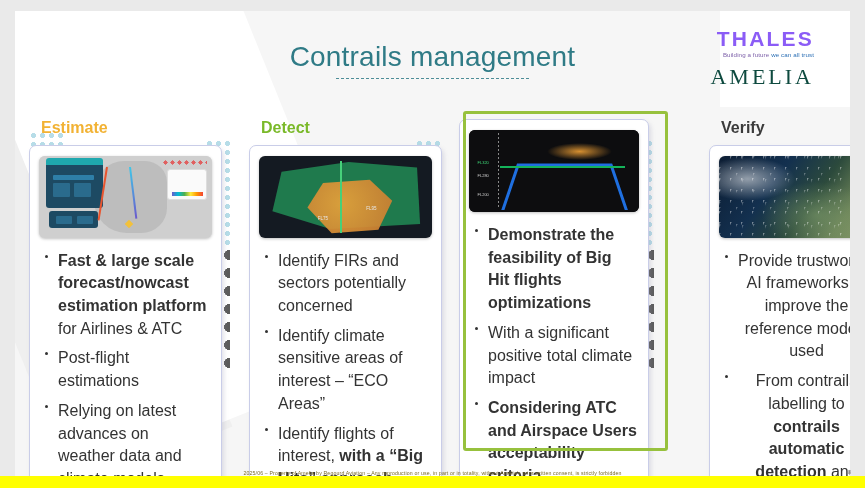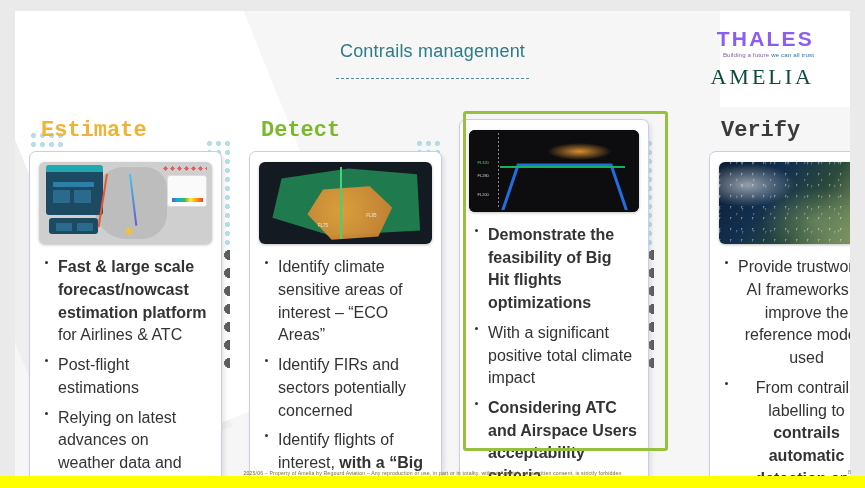"Contrails management" .title { font-size: 18px -> 28px }
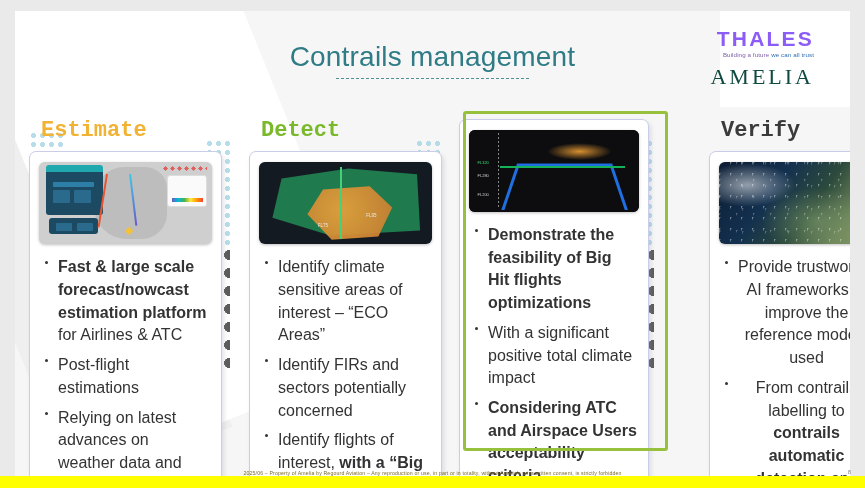"Estimate" .col-head { font-family: Liberation Mono, monospace -> none; font-size: 22px -> 16px }
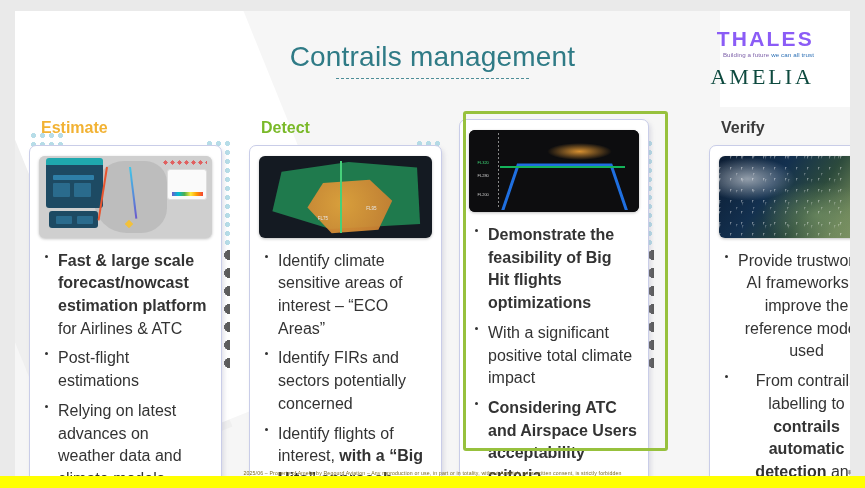"Identify climate sensitive areas of" li { order: before "Identify FIRs and sectors potentially" -> after "Identify FIRs and sectors potentially" }
